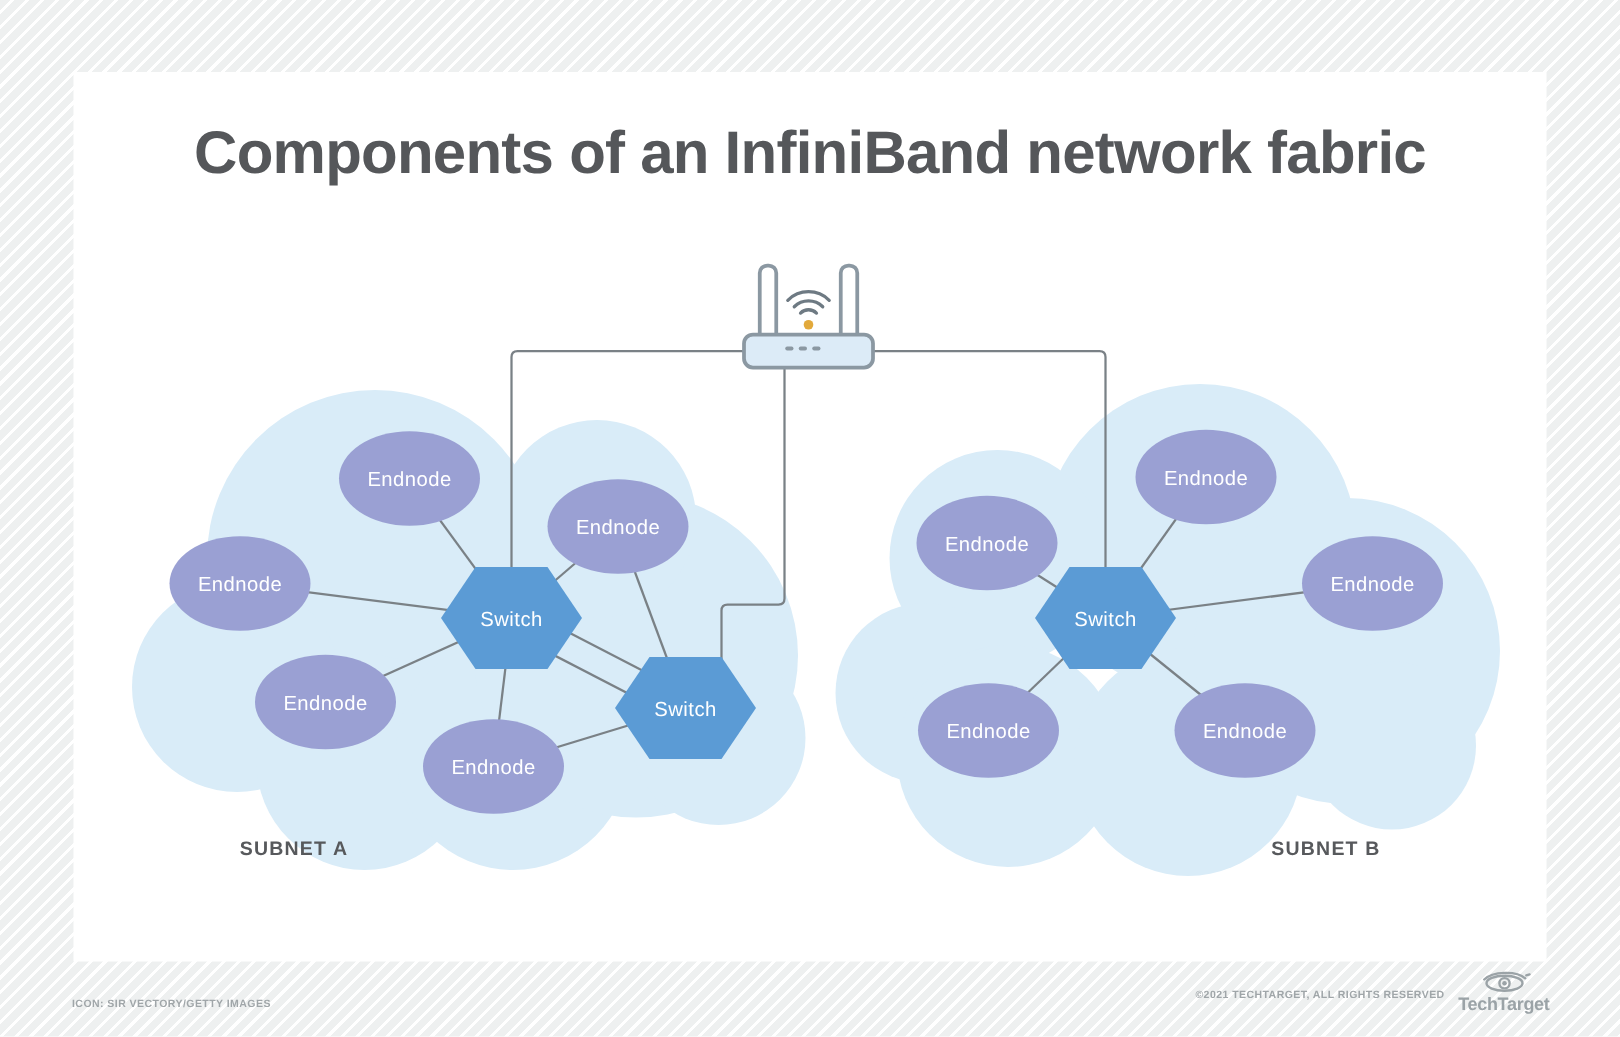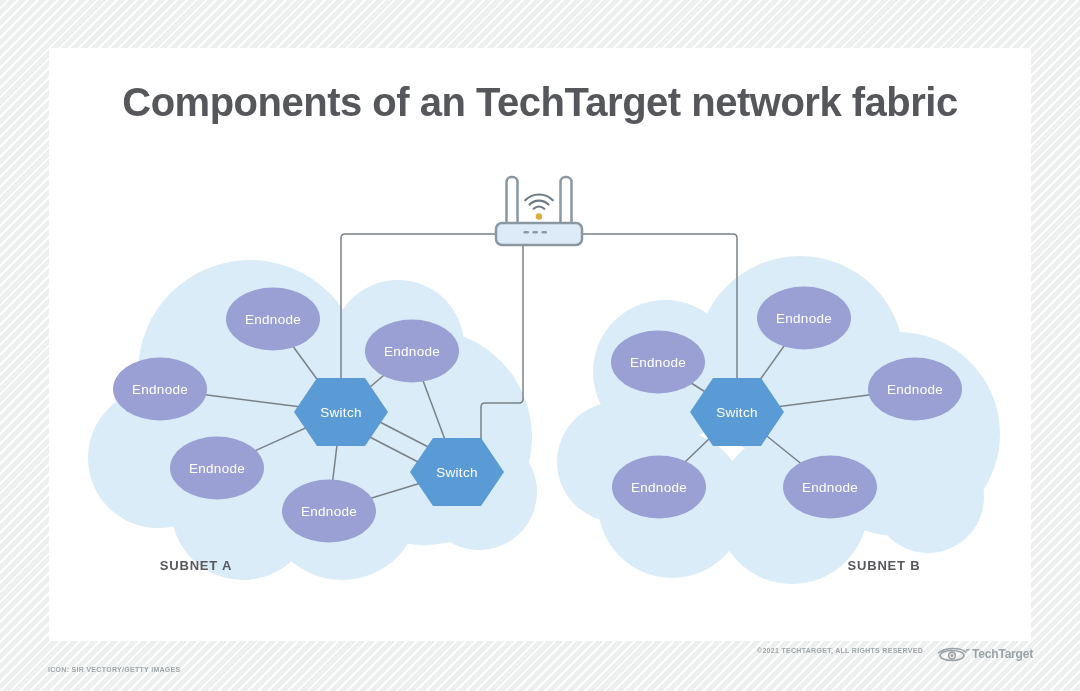"Components of an TechTarget network" div.title { text: TechTarget -> InfiniBand }
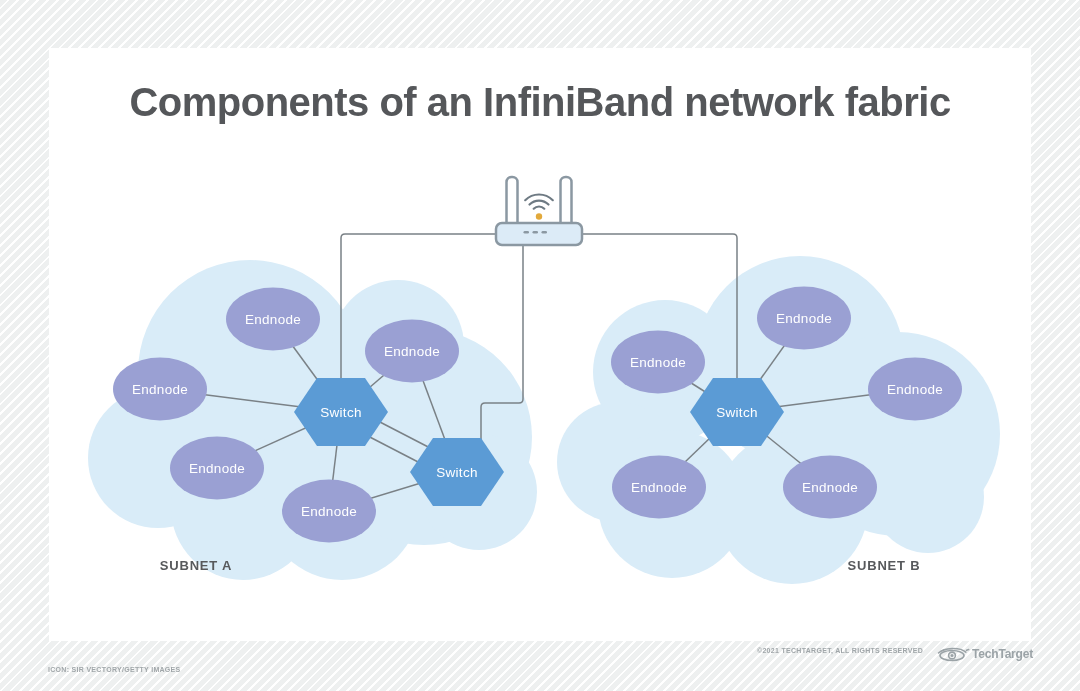"TechTarget" .tt-logo { flex-direction: row -> column }
